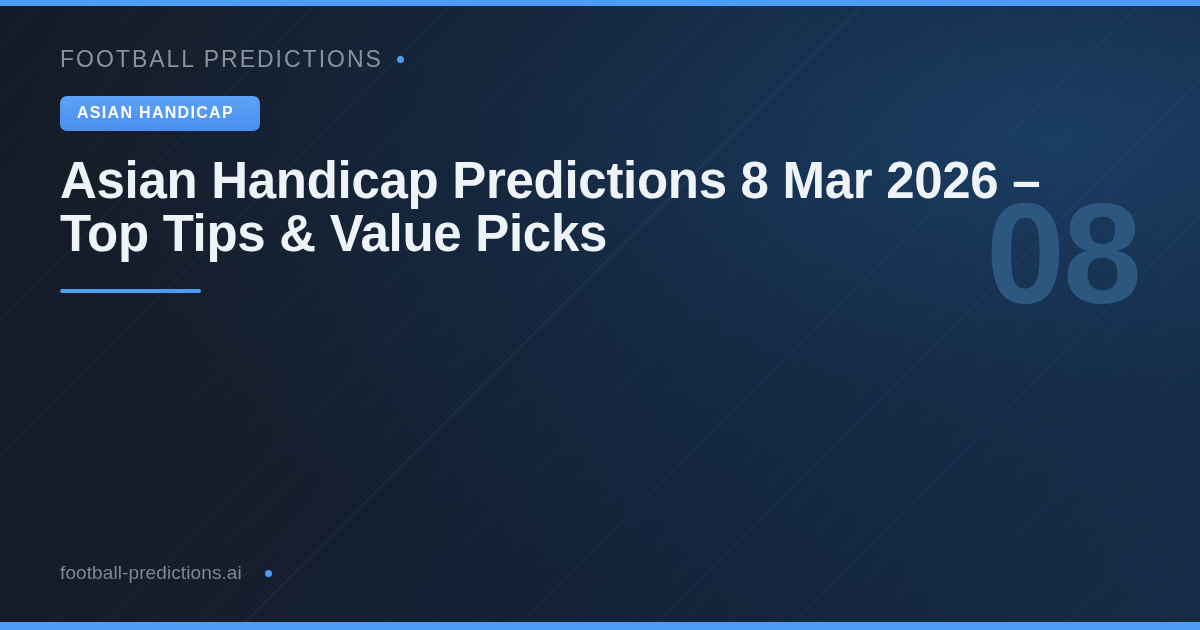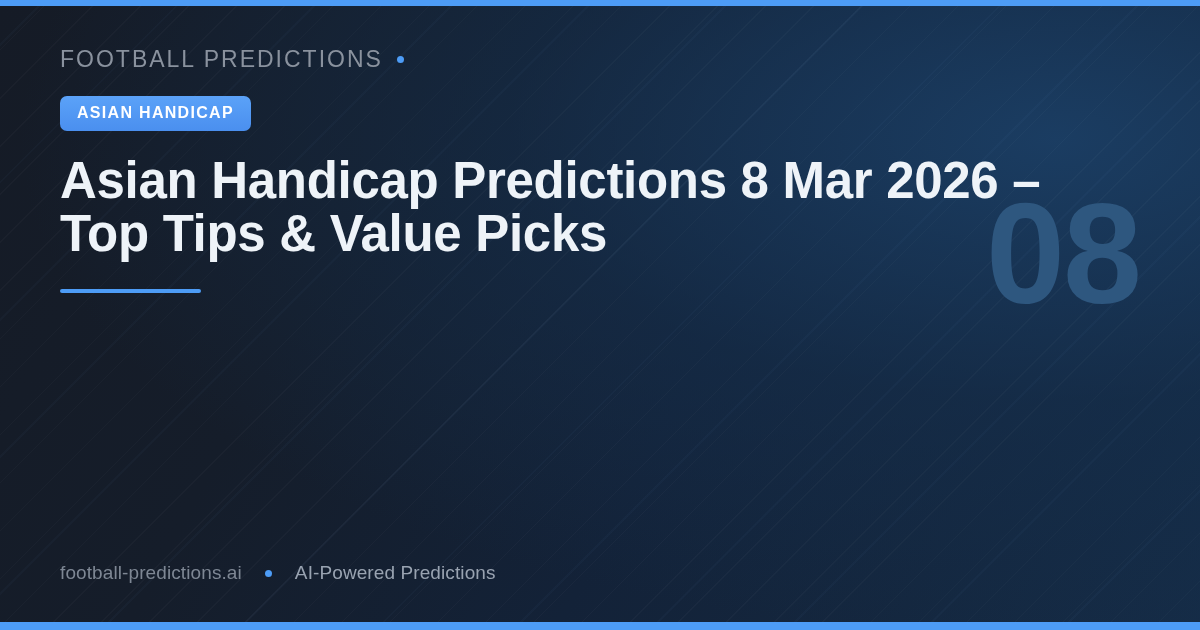"ASIAN HANDICAP" .badge { padding: 9px 17px 10px 17px -> 9px 26px 10px 17px }
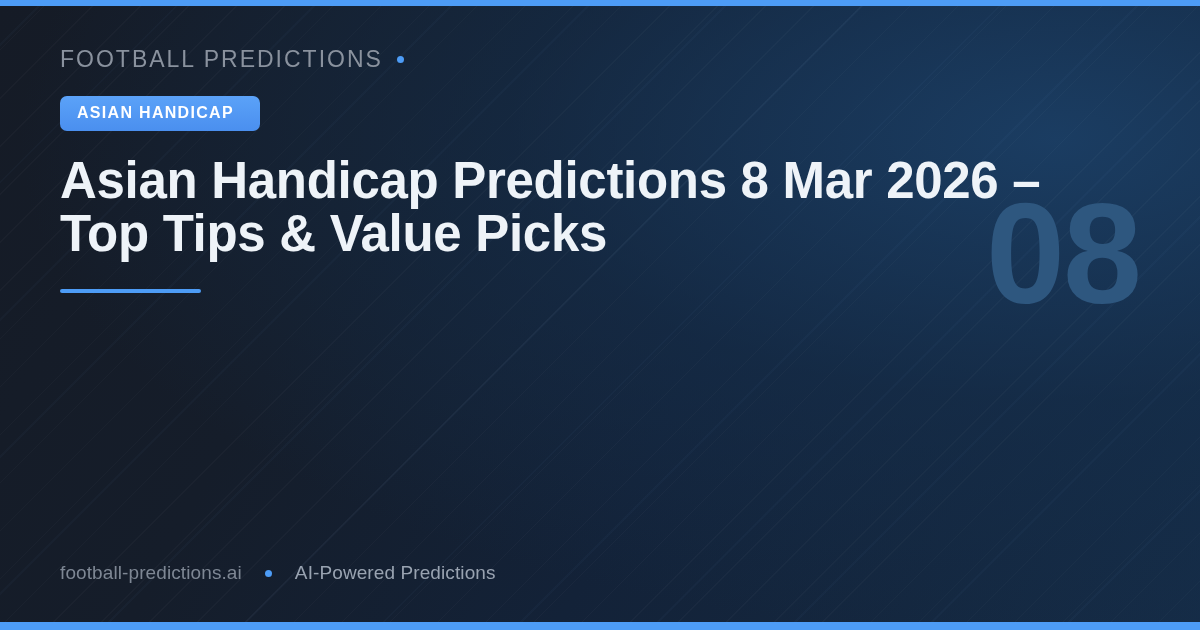"AI-Powered Predictions" div.footer-tag { html: <div>AI-Powered Predictions</div> -> none }
